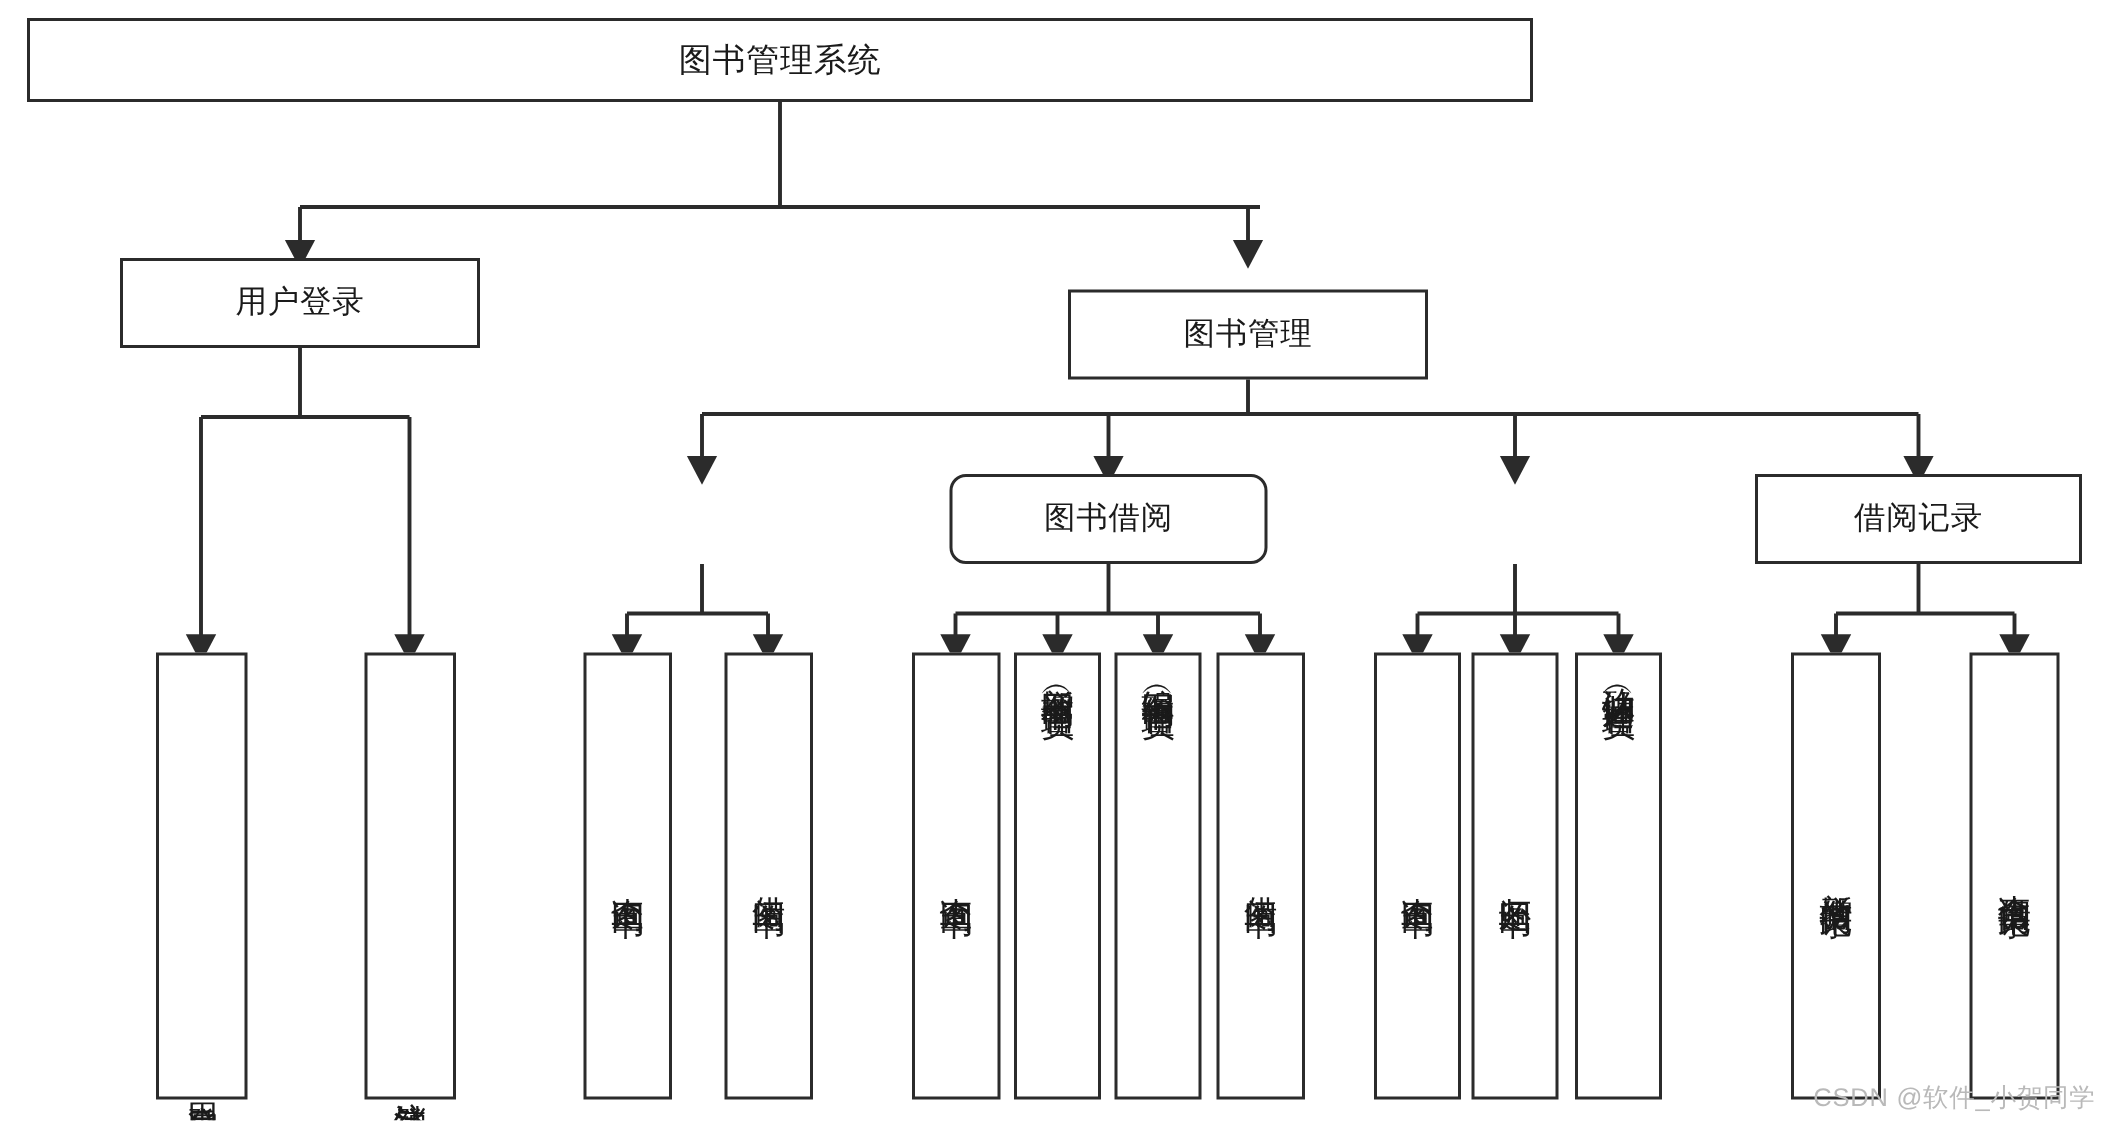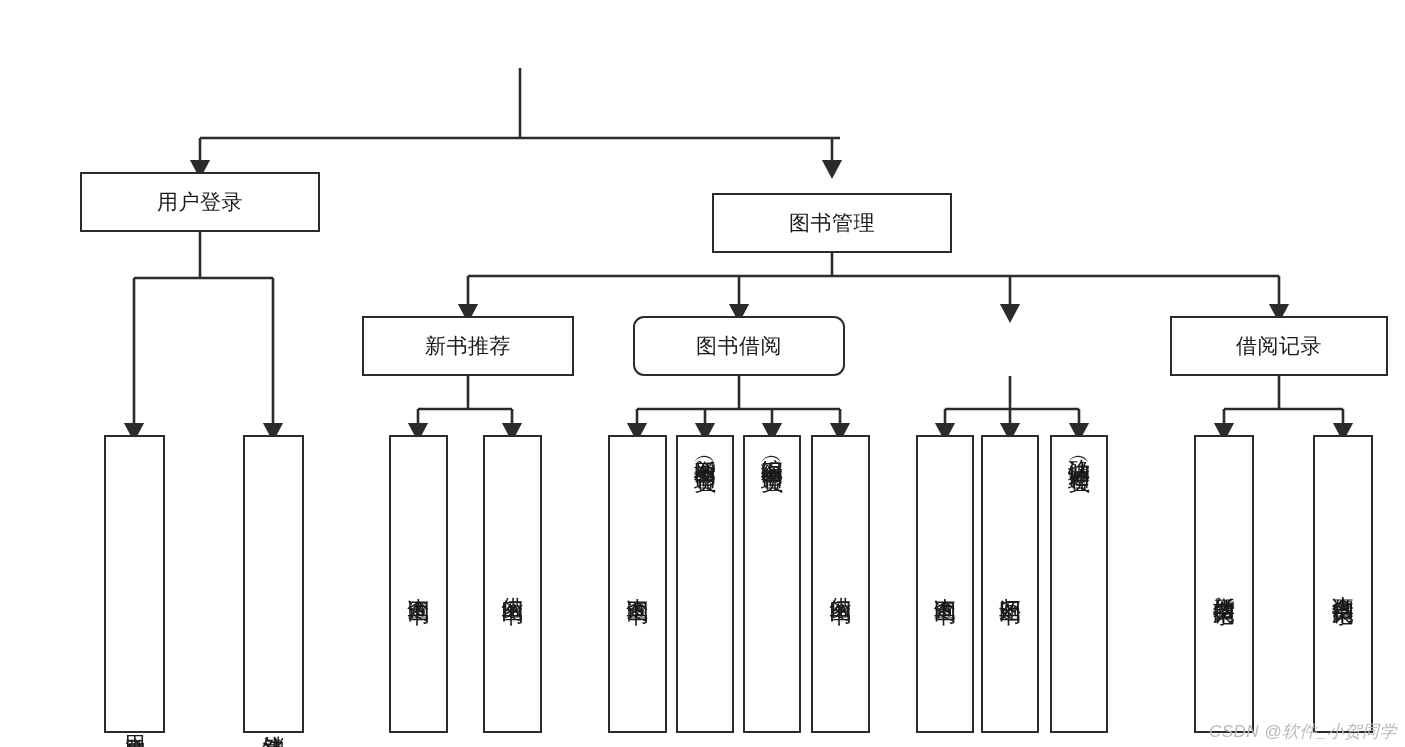"图书管理系统" div.node { html: none -> <div> <span>图书管理系统</span> </div> }
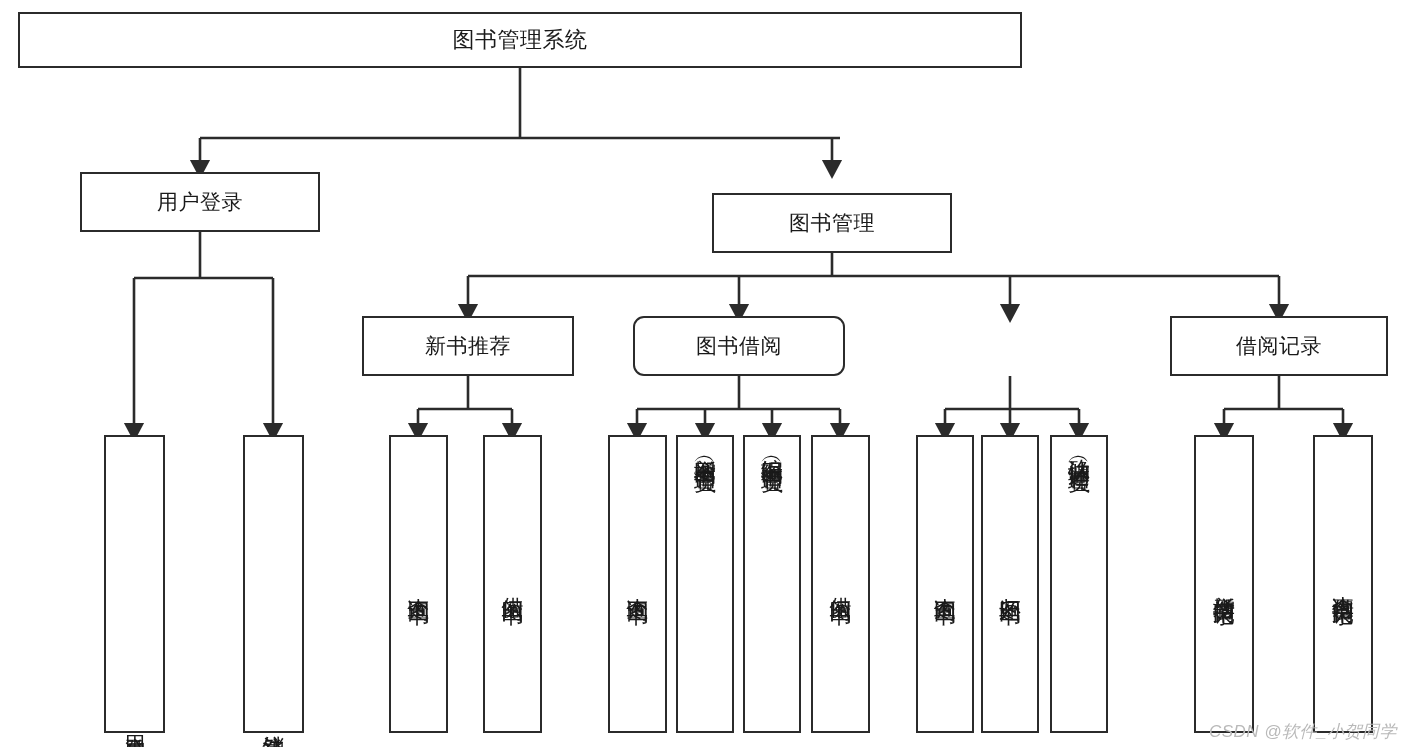"新书推荐" div.node { html: <div> <span>新书推荐</span> </div> -> none }
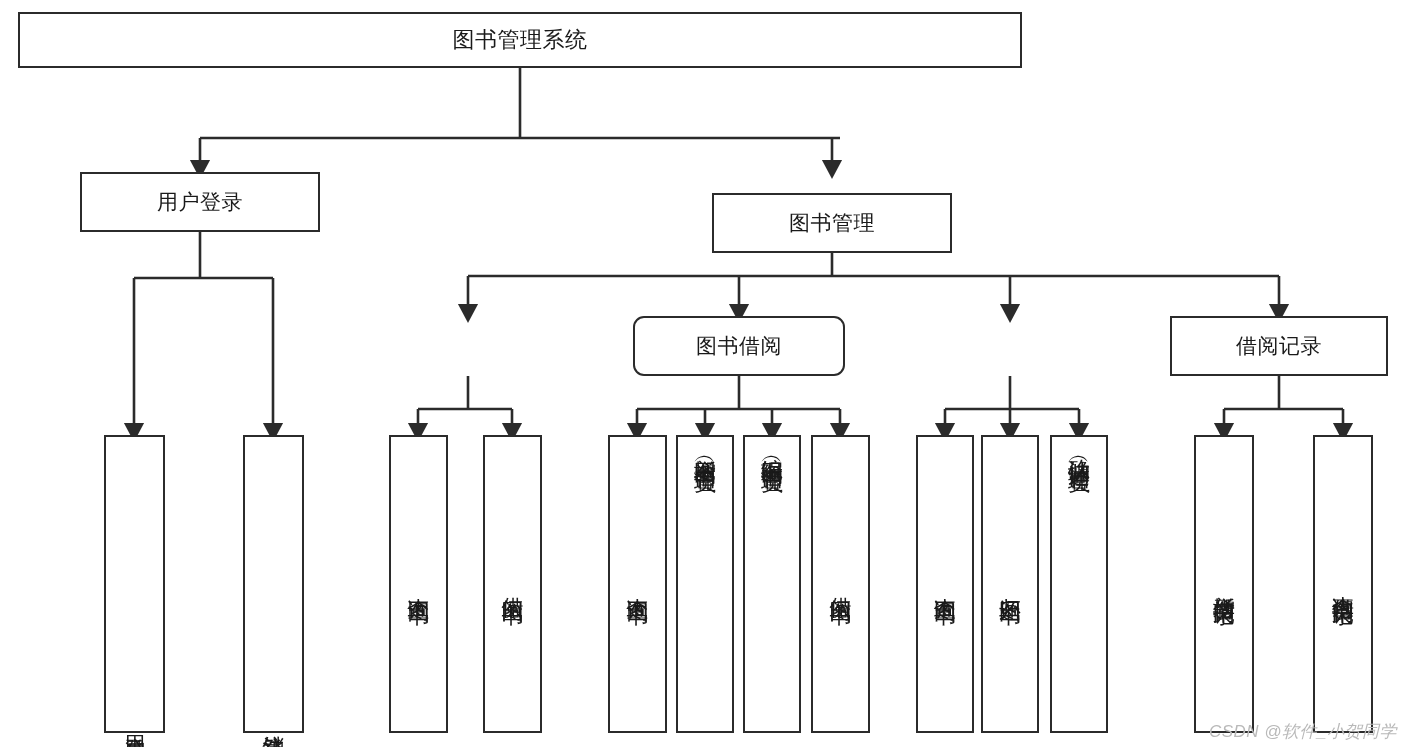"CSDN @软件_小贺同学" .watermark { font-style: italic -> none }
